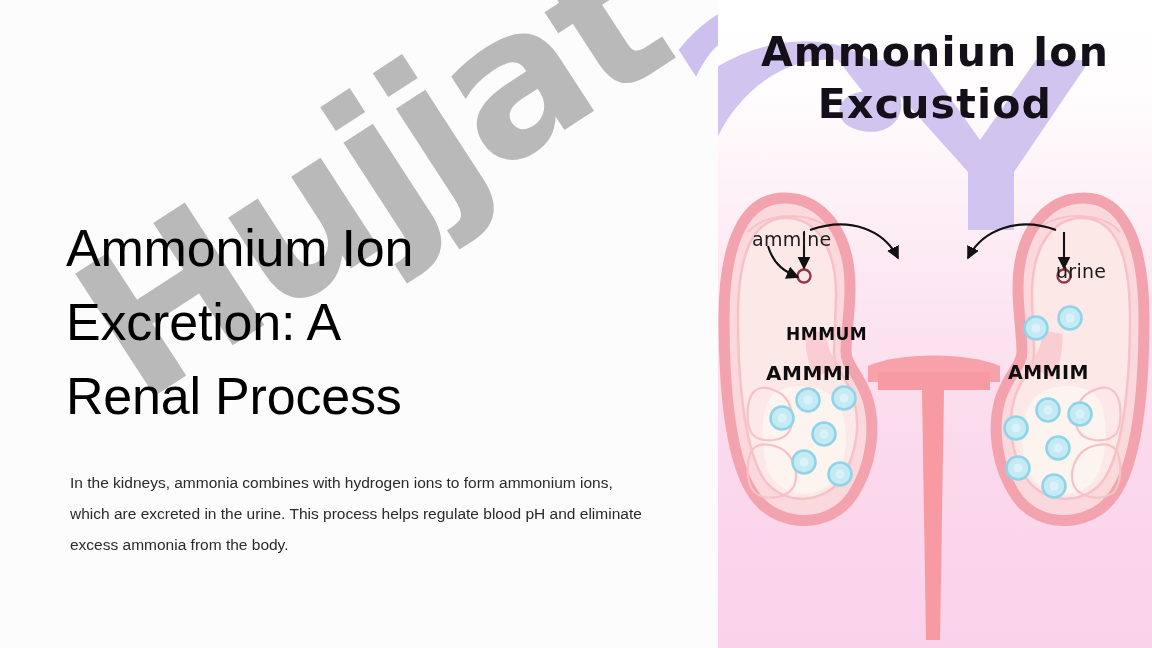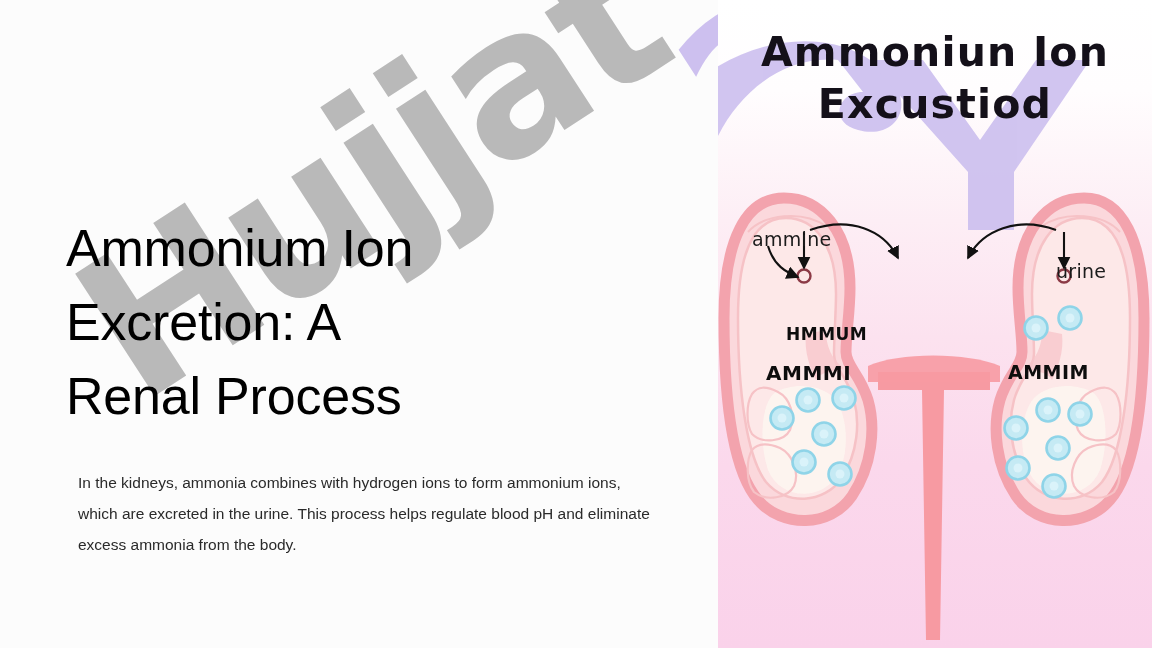"In the kidneys, ammonia combines" .slide-body { margin: 12px -> 4px }
